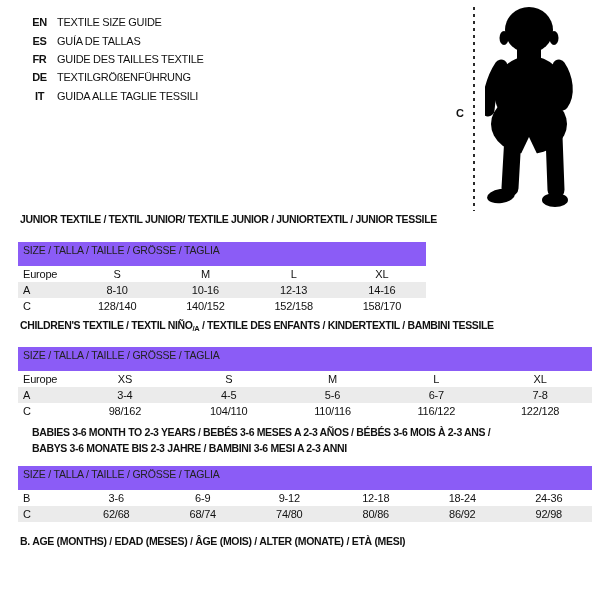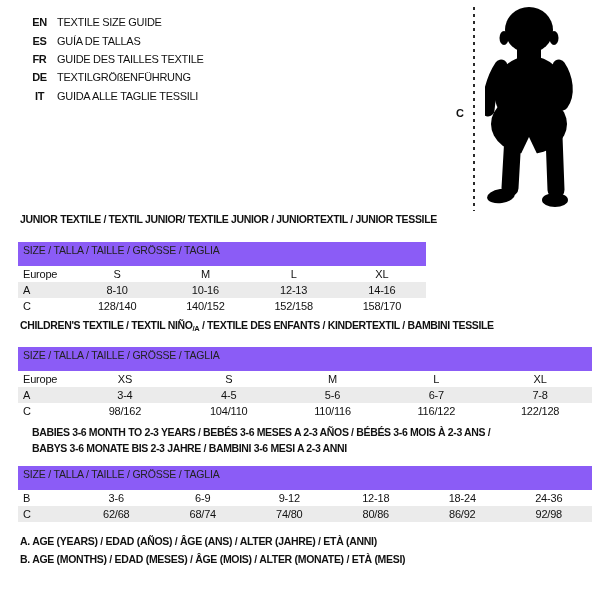"A. AGE (YEARS) / EDAD" div.footnote { html: <div>A. AGE (YEARS) / EDAD (AÑOS) / ÂGE (ANS) / ALTER (JAHRE) / ETÀ (ANNI)</div> -> none }
